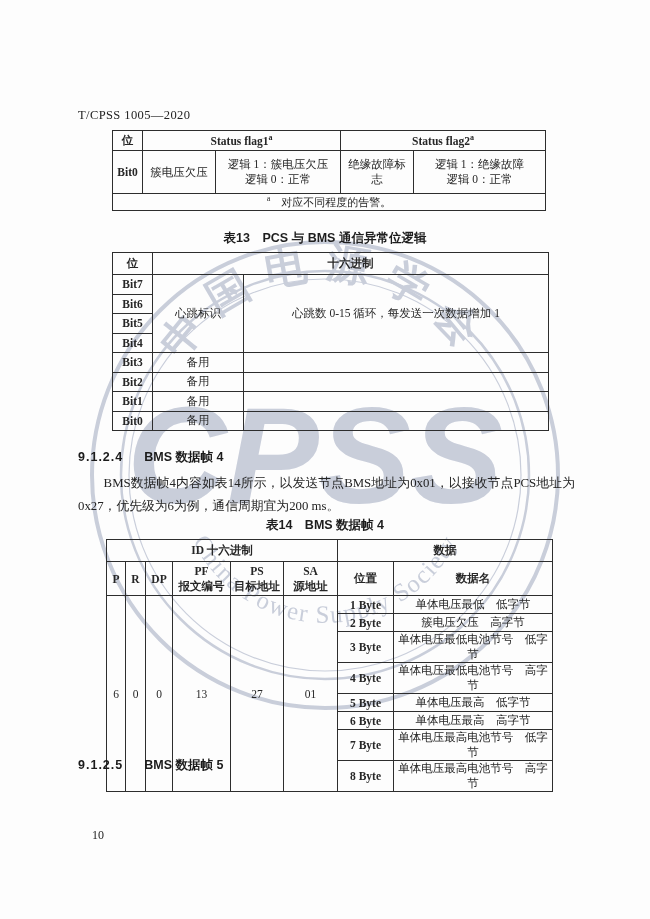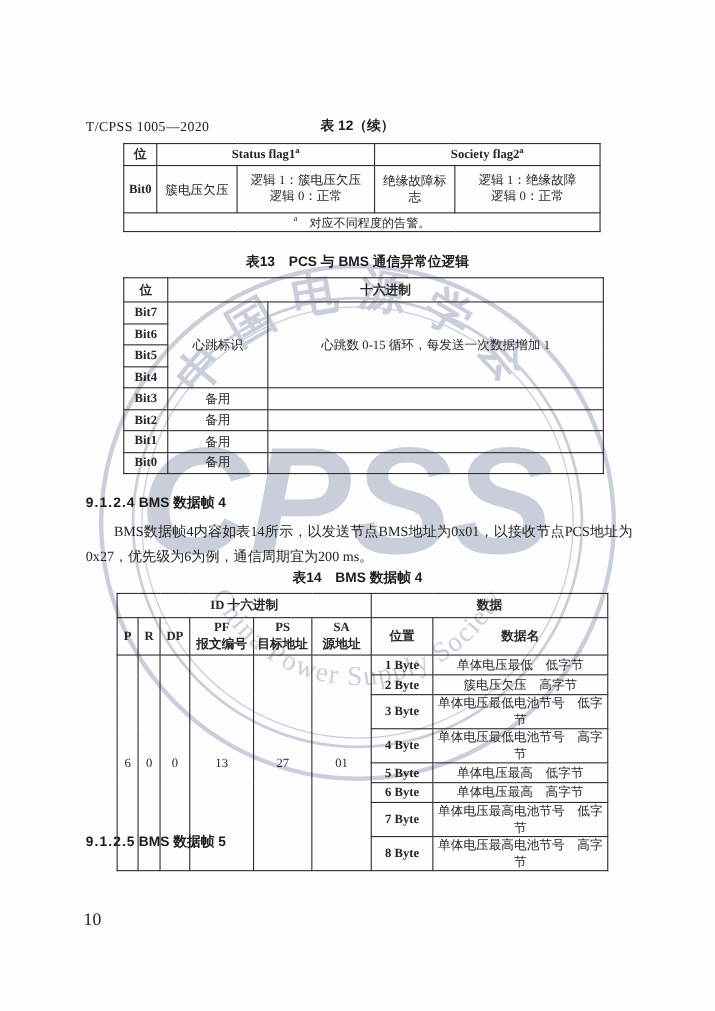"表 12（续）" div.tbl-title { html: <div>表 12（续）</div> -> none }
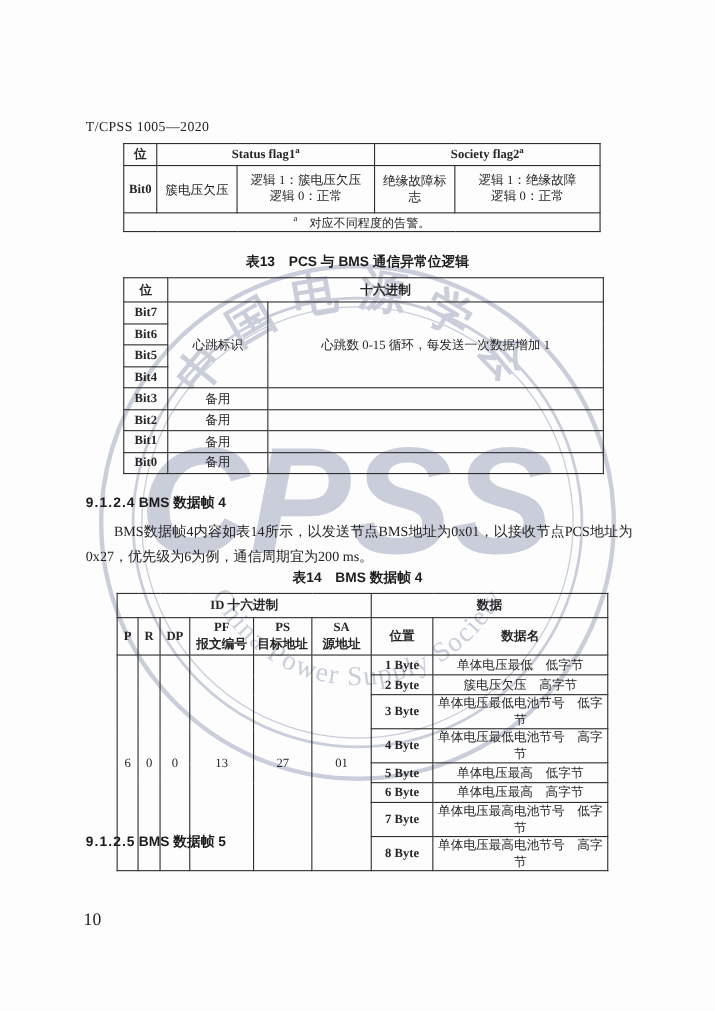"Society flag2" span { text: Society -> Status }
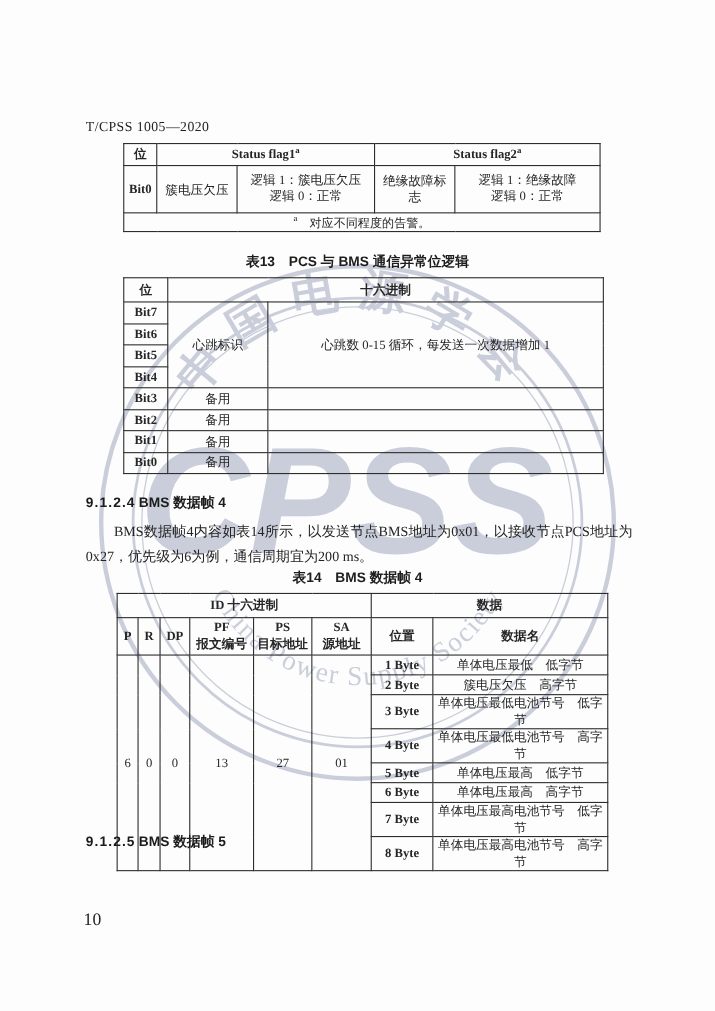"9.1.2.4" .hnum { margin-right: 3px -> 21px }
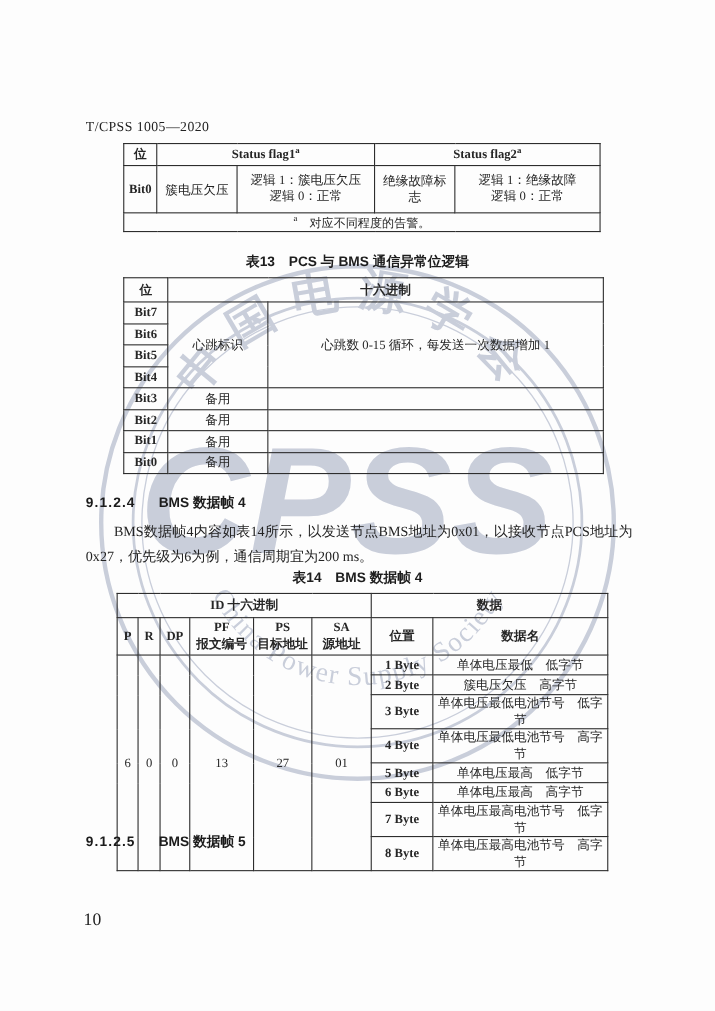"10" .pagenum { font-size: 16px -> 12px; left: 76px -> 92px }
